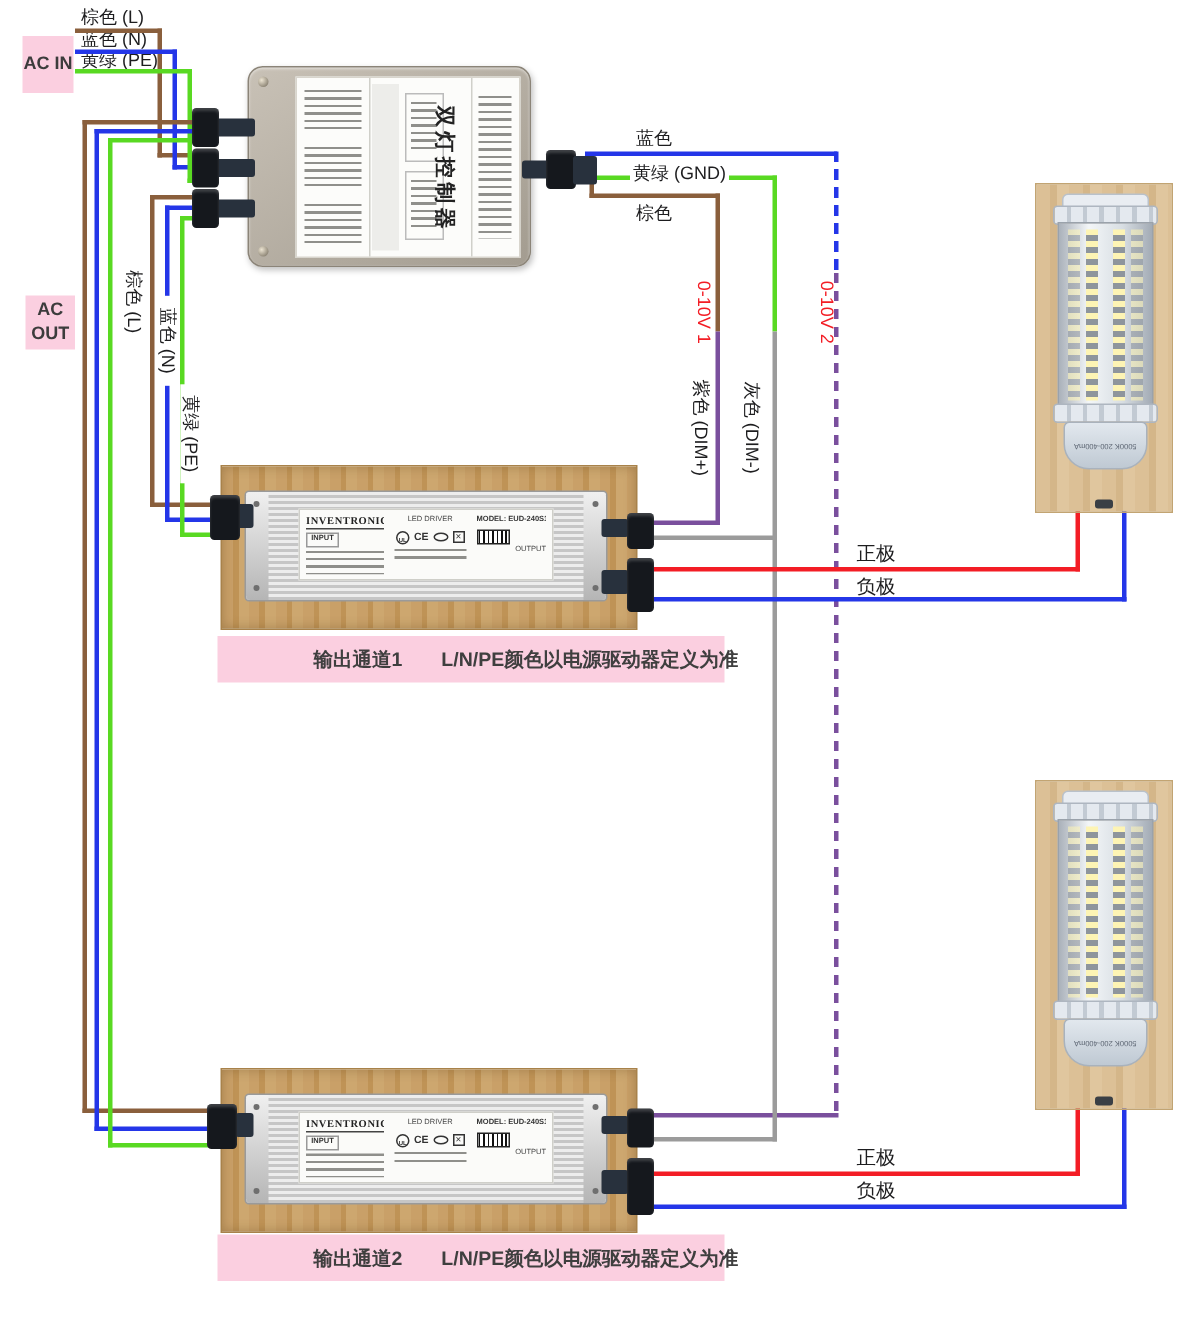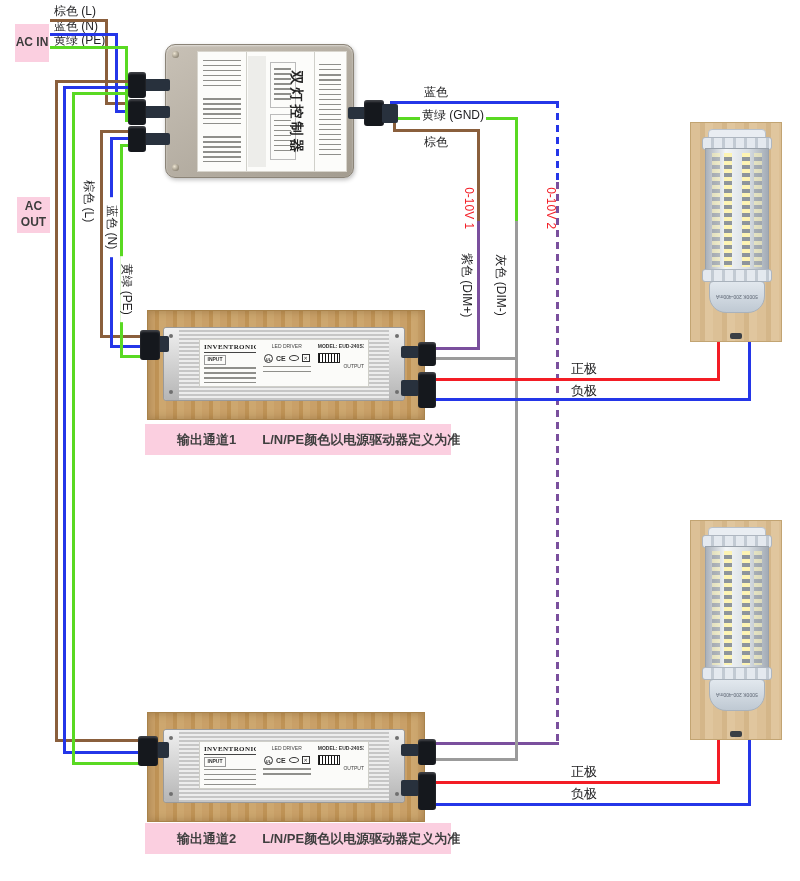"输出通道1" .cap { padding-left: none -> 32px }
